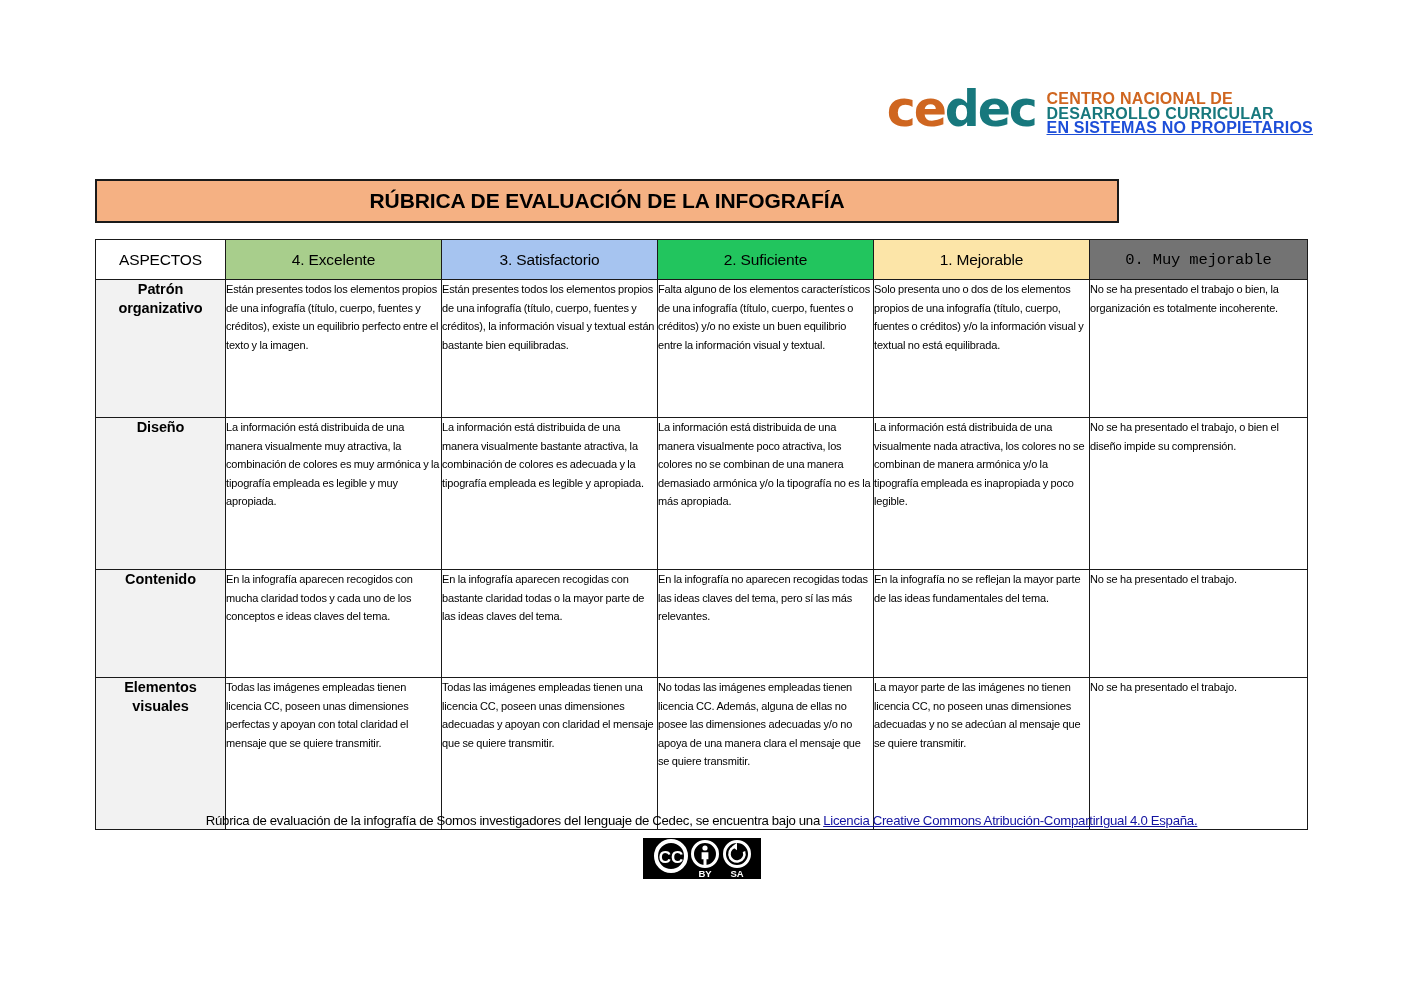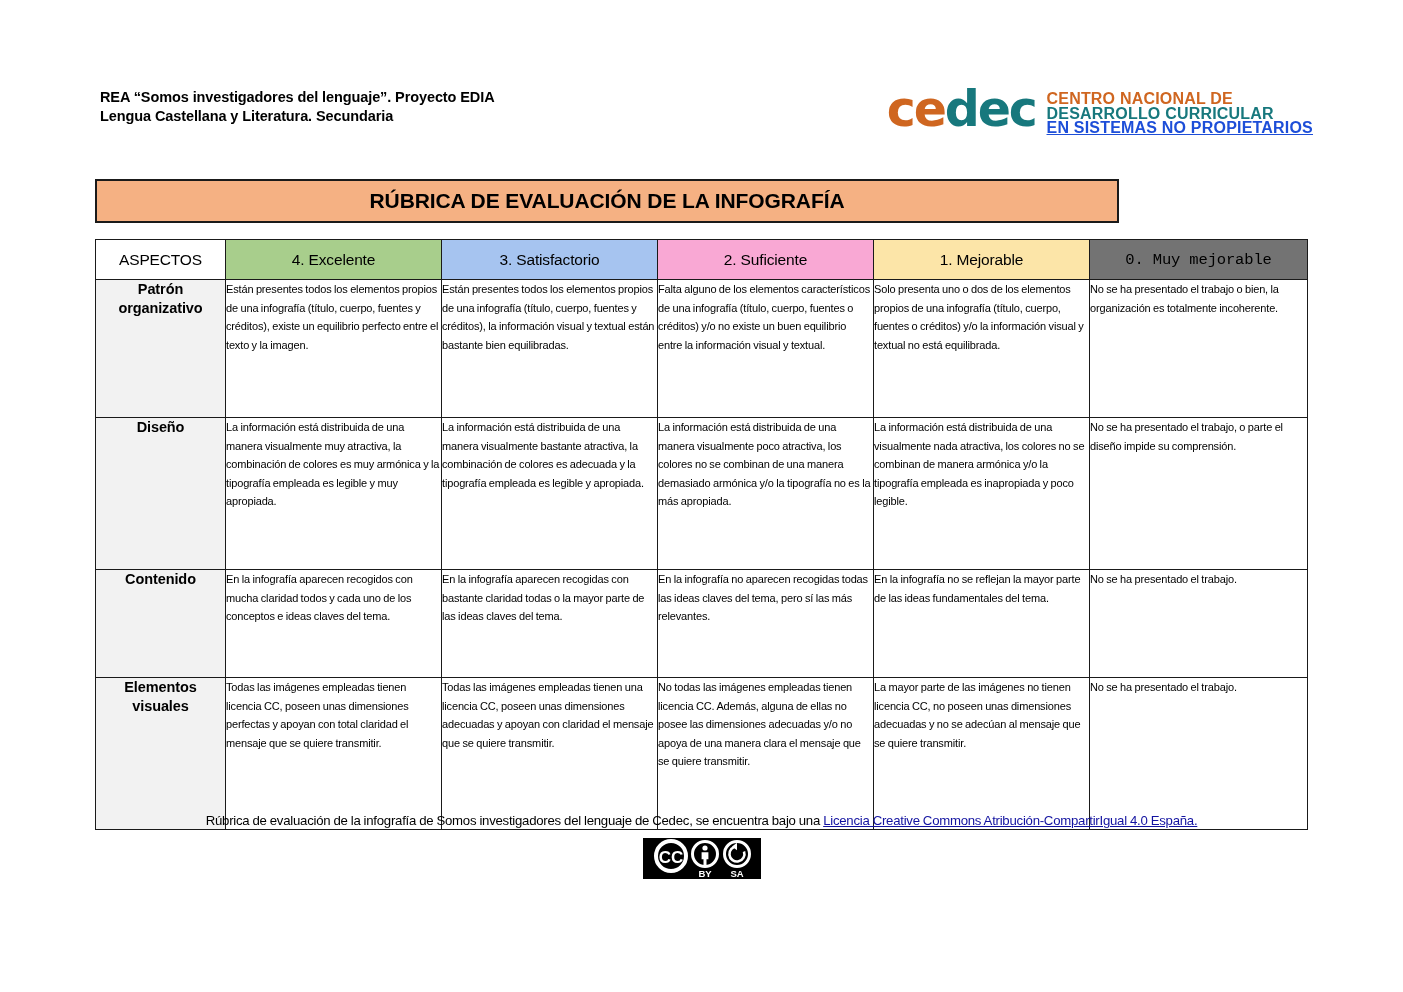"REA “Somos investigadores del lenguaje”." div.header-title-block { html: <div> <div>REA “Somos investigadores del lenguaje”. Proyecto EDIA</div> <div>Lengua Castellana y Literatura. Secundaria</div> </div> -> none }
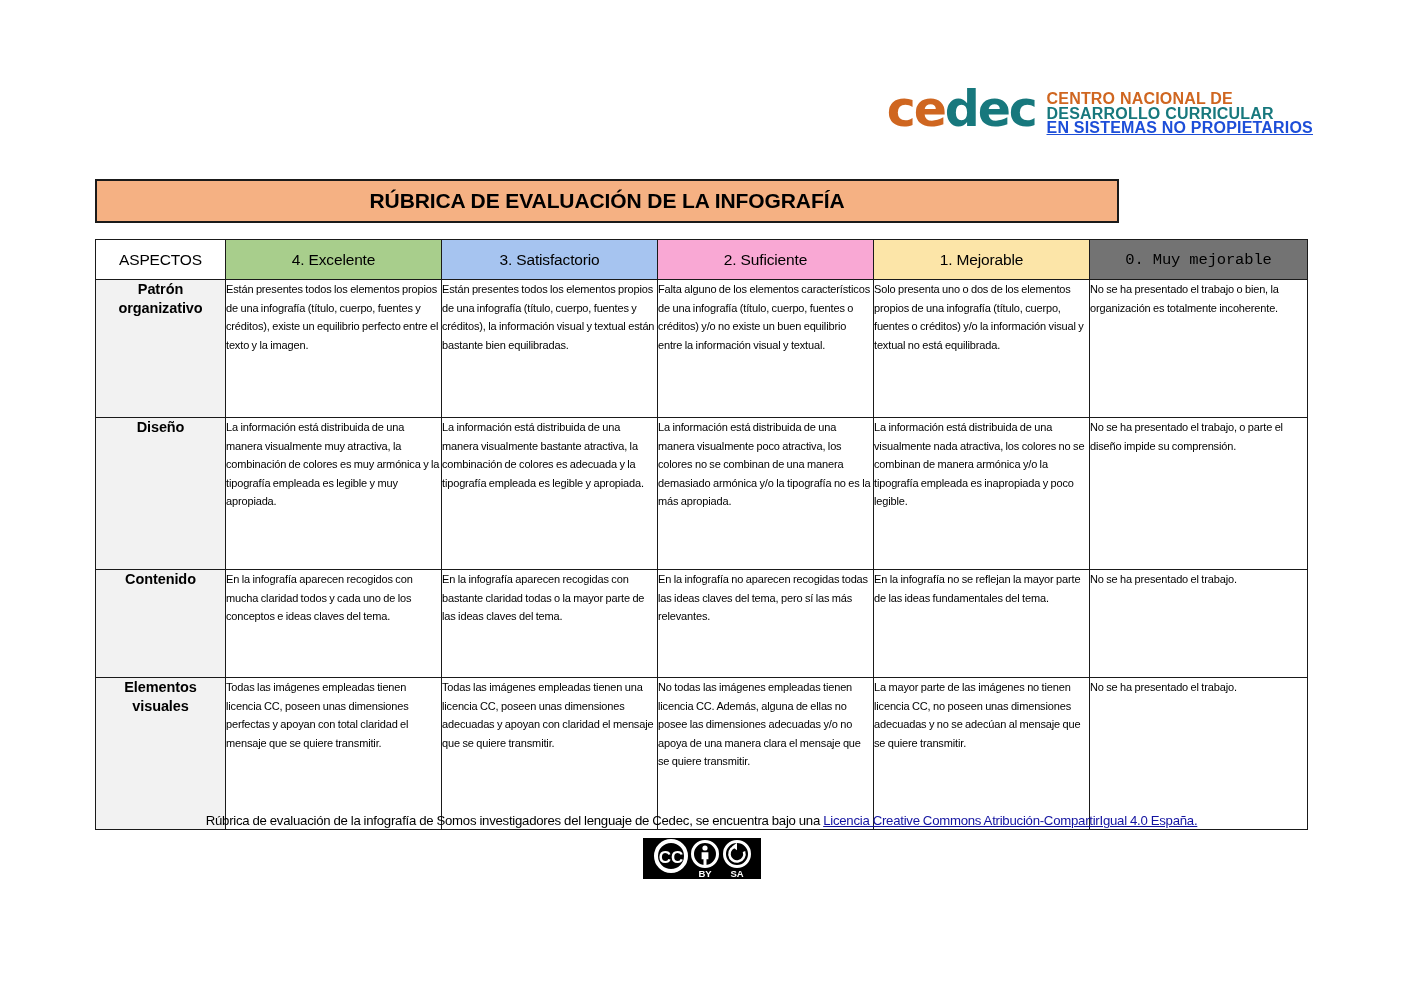"2. Suficiente" th { background: #f9a8d4 -> #22c55e }
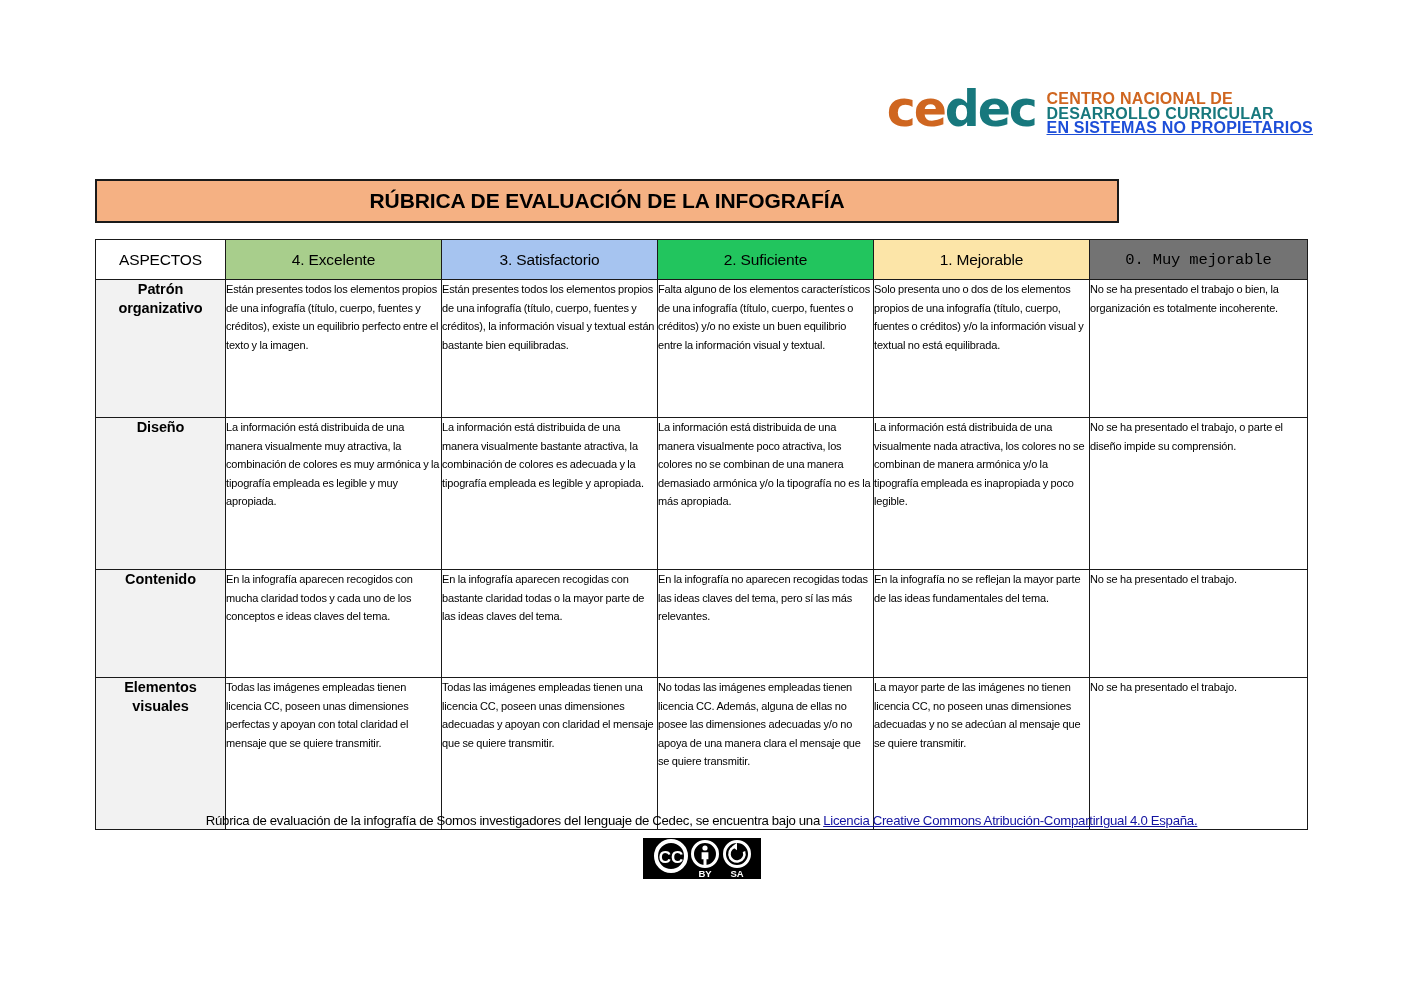"No se ha presentado el trabajo," td.cell-body { text: parte -> bien }
